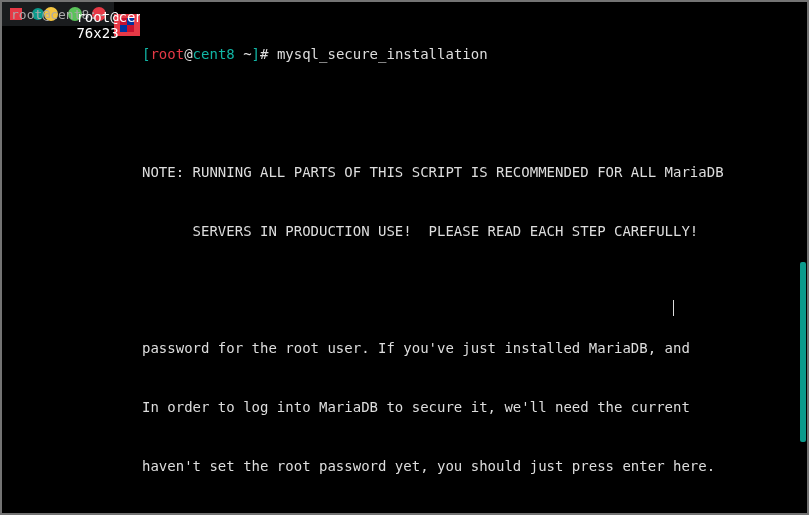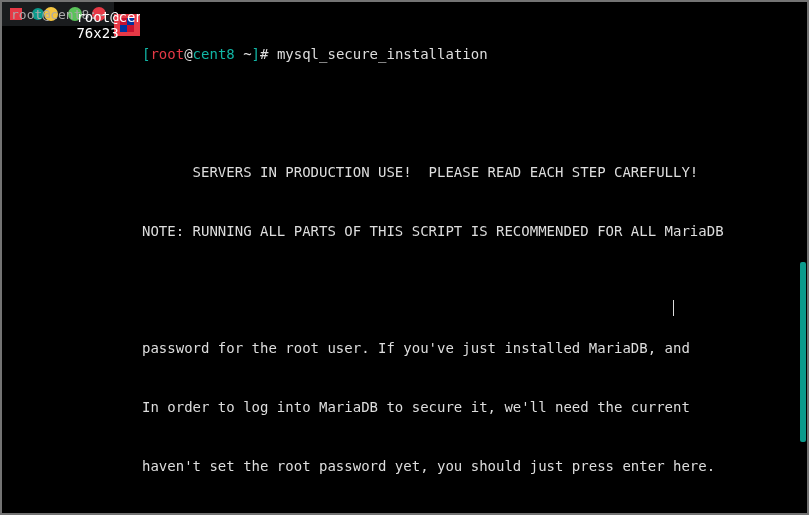"SERVERS IN PRODUCTION USE! PLEASE" span.line { order: before "NOTE: RUNNING ALL PARTS OF" -> after "NOTE: RUNNING ALL PARTS OF" }
